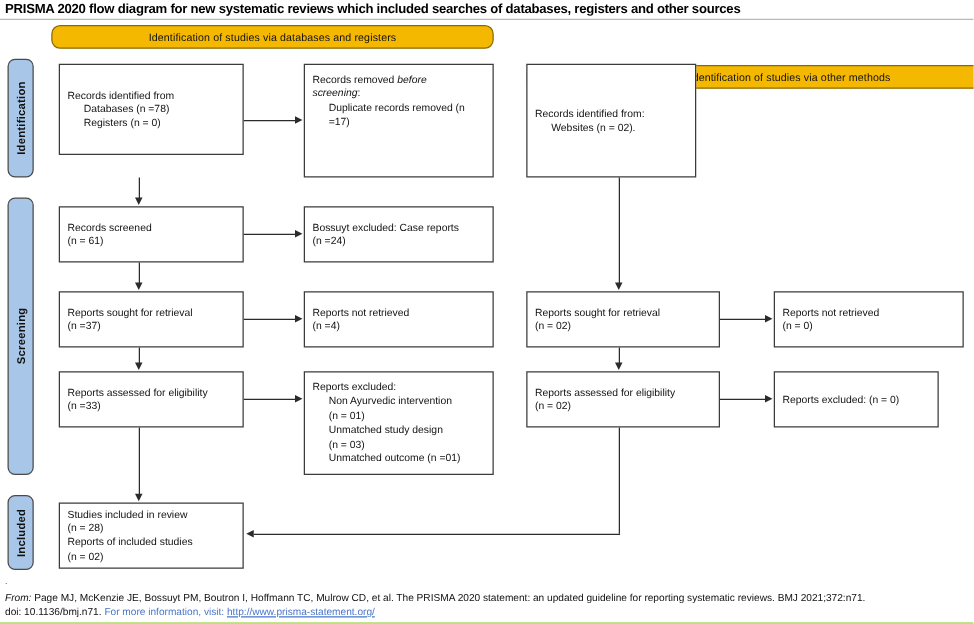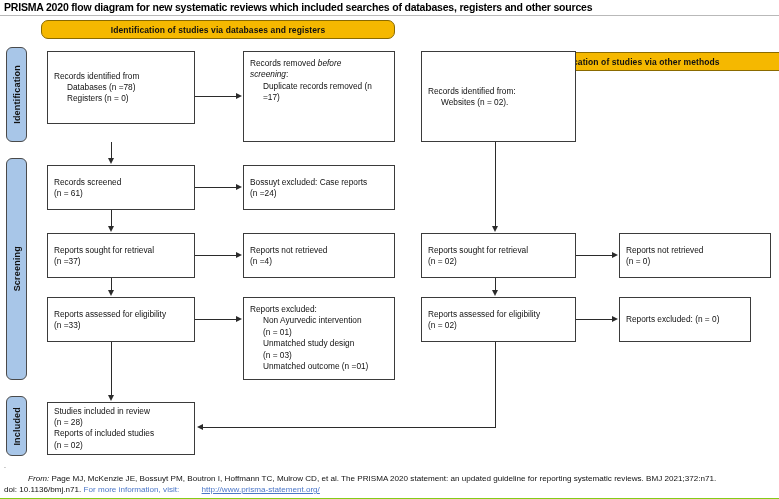"Identification of studies via databases" .banner { font-weight: bold -> normal }
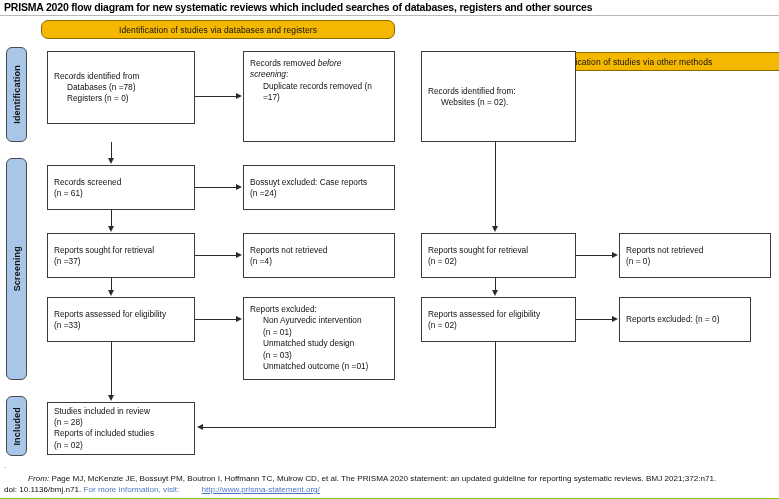"Records identified from:" div.box { width: 155px -> 136px }
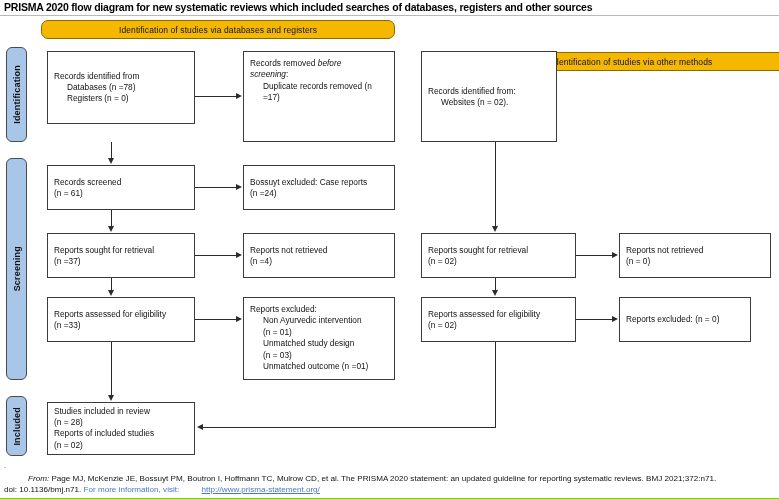"From:" .footer .from { margin-left: 24px -> none }
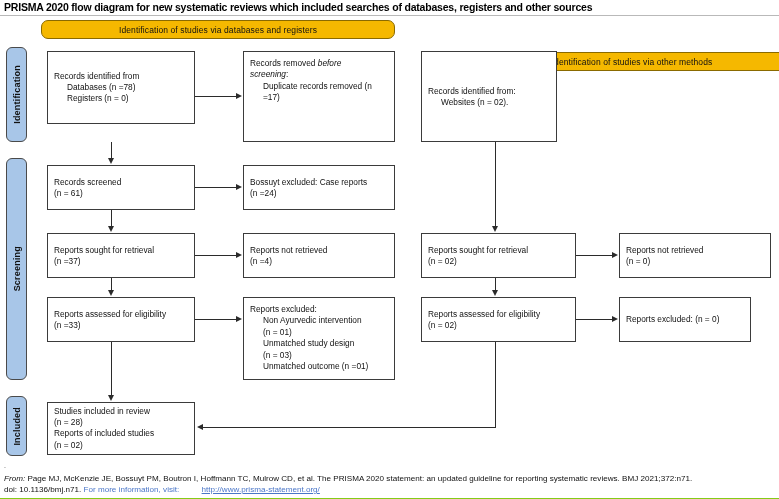"http://www.prisma-statement.org/" .footer .link { margin-left: 20px -> none }
